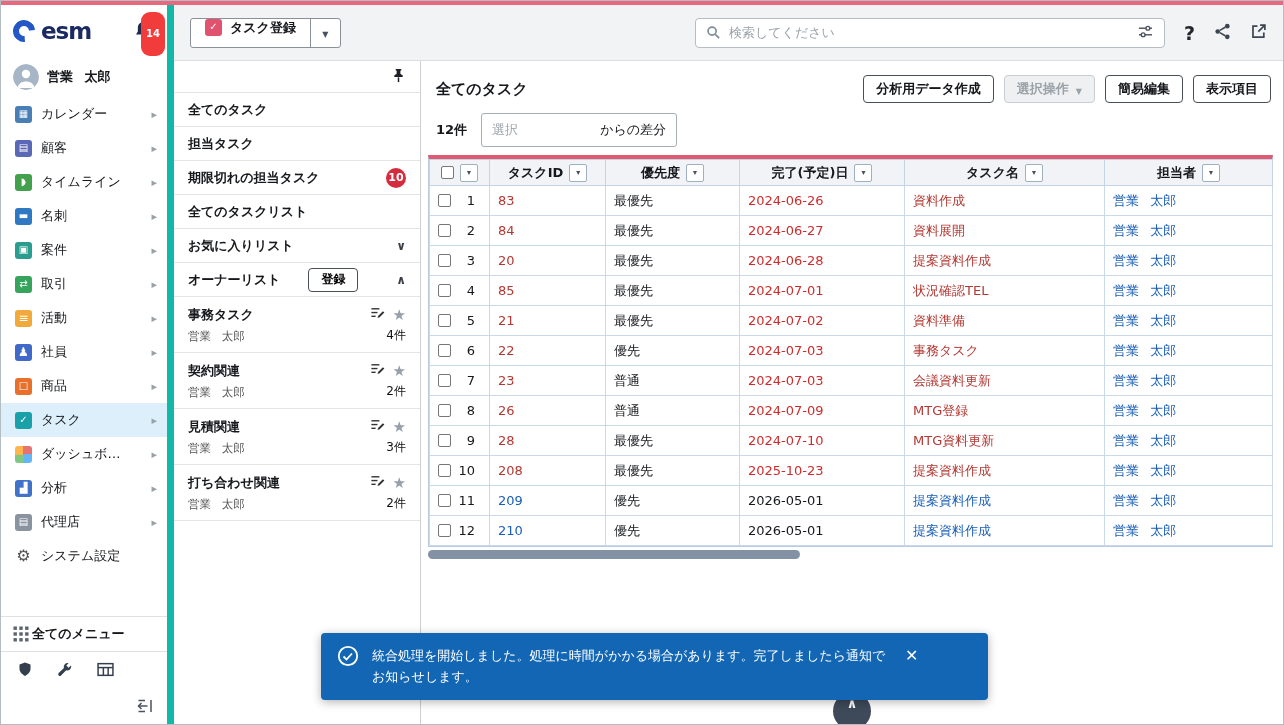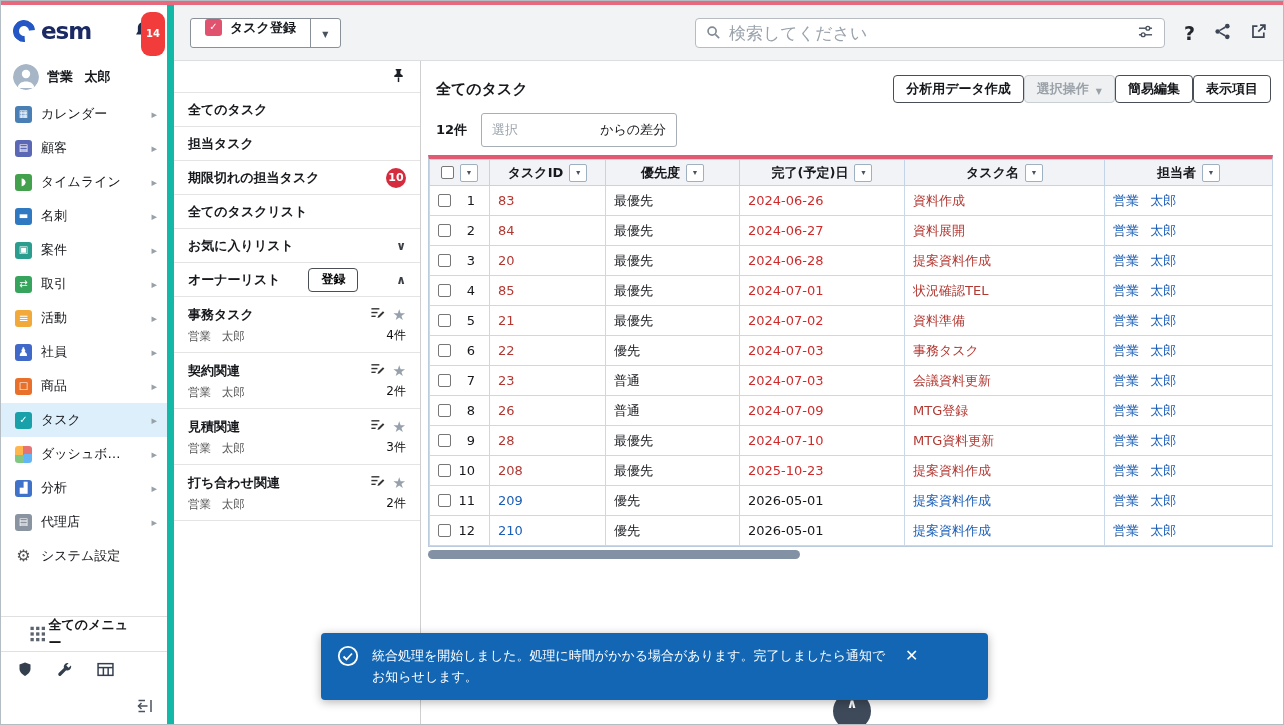"検索してください" .search-box input { font-size: 17px -> 13px }
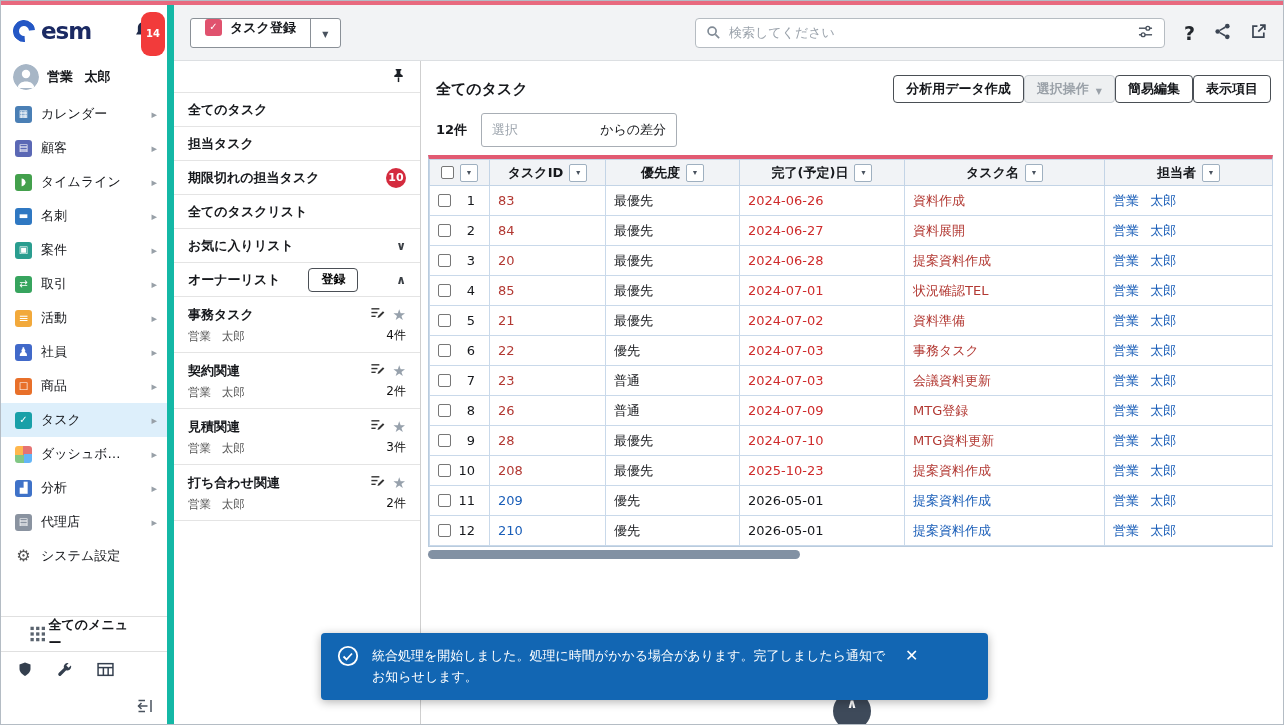"分析用データ作成" .hdr-btns { gap: none -> 10px }
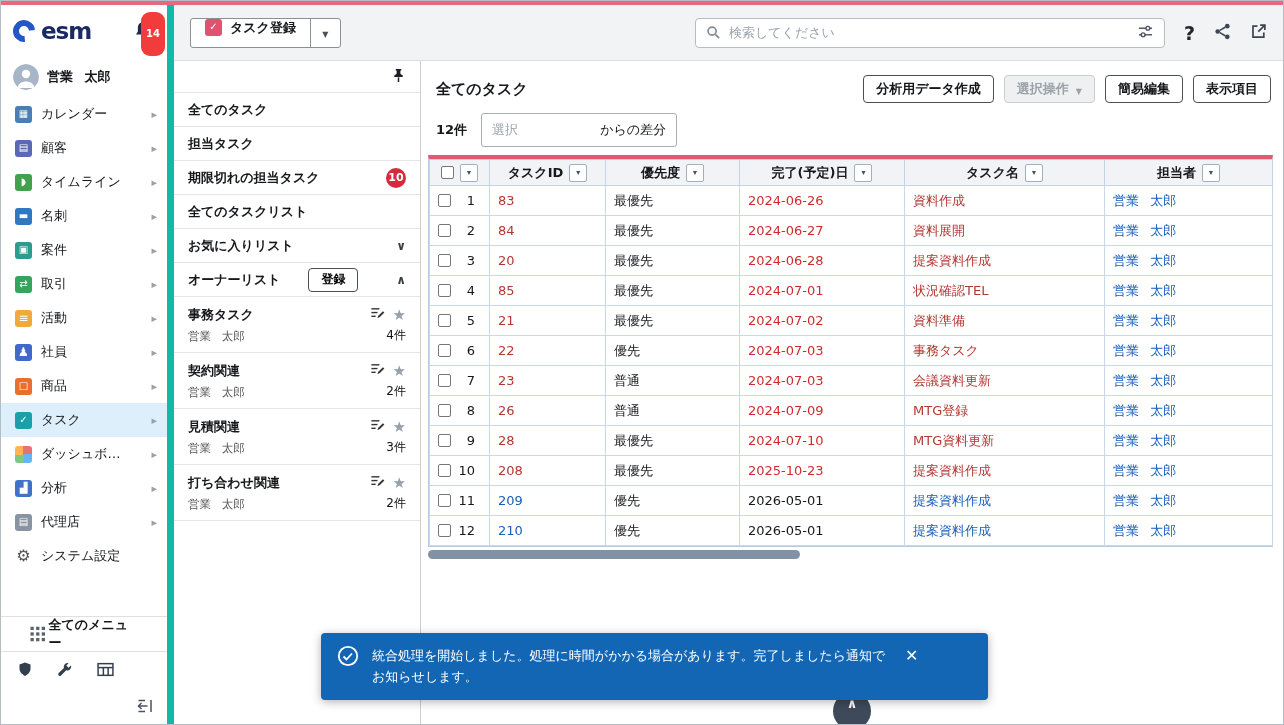"全てのメニュー" .all-menu-row { padding: 0 29px -> 0 12px }
